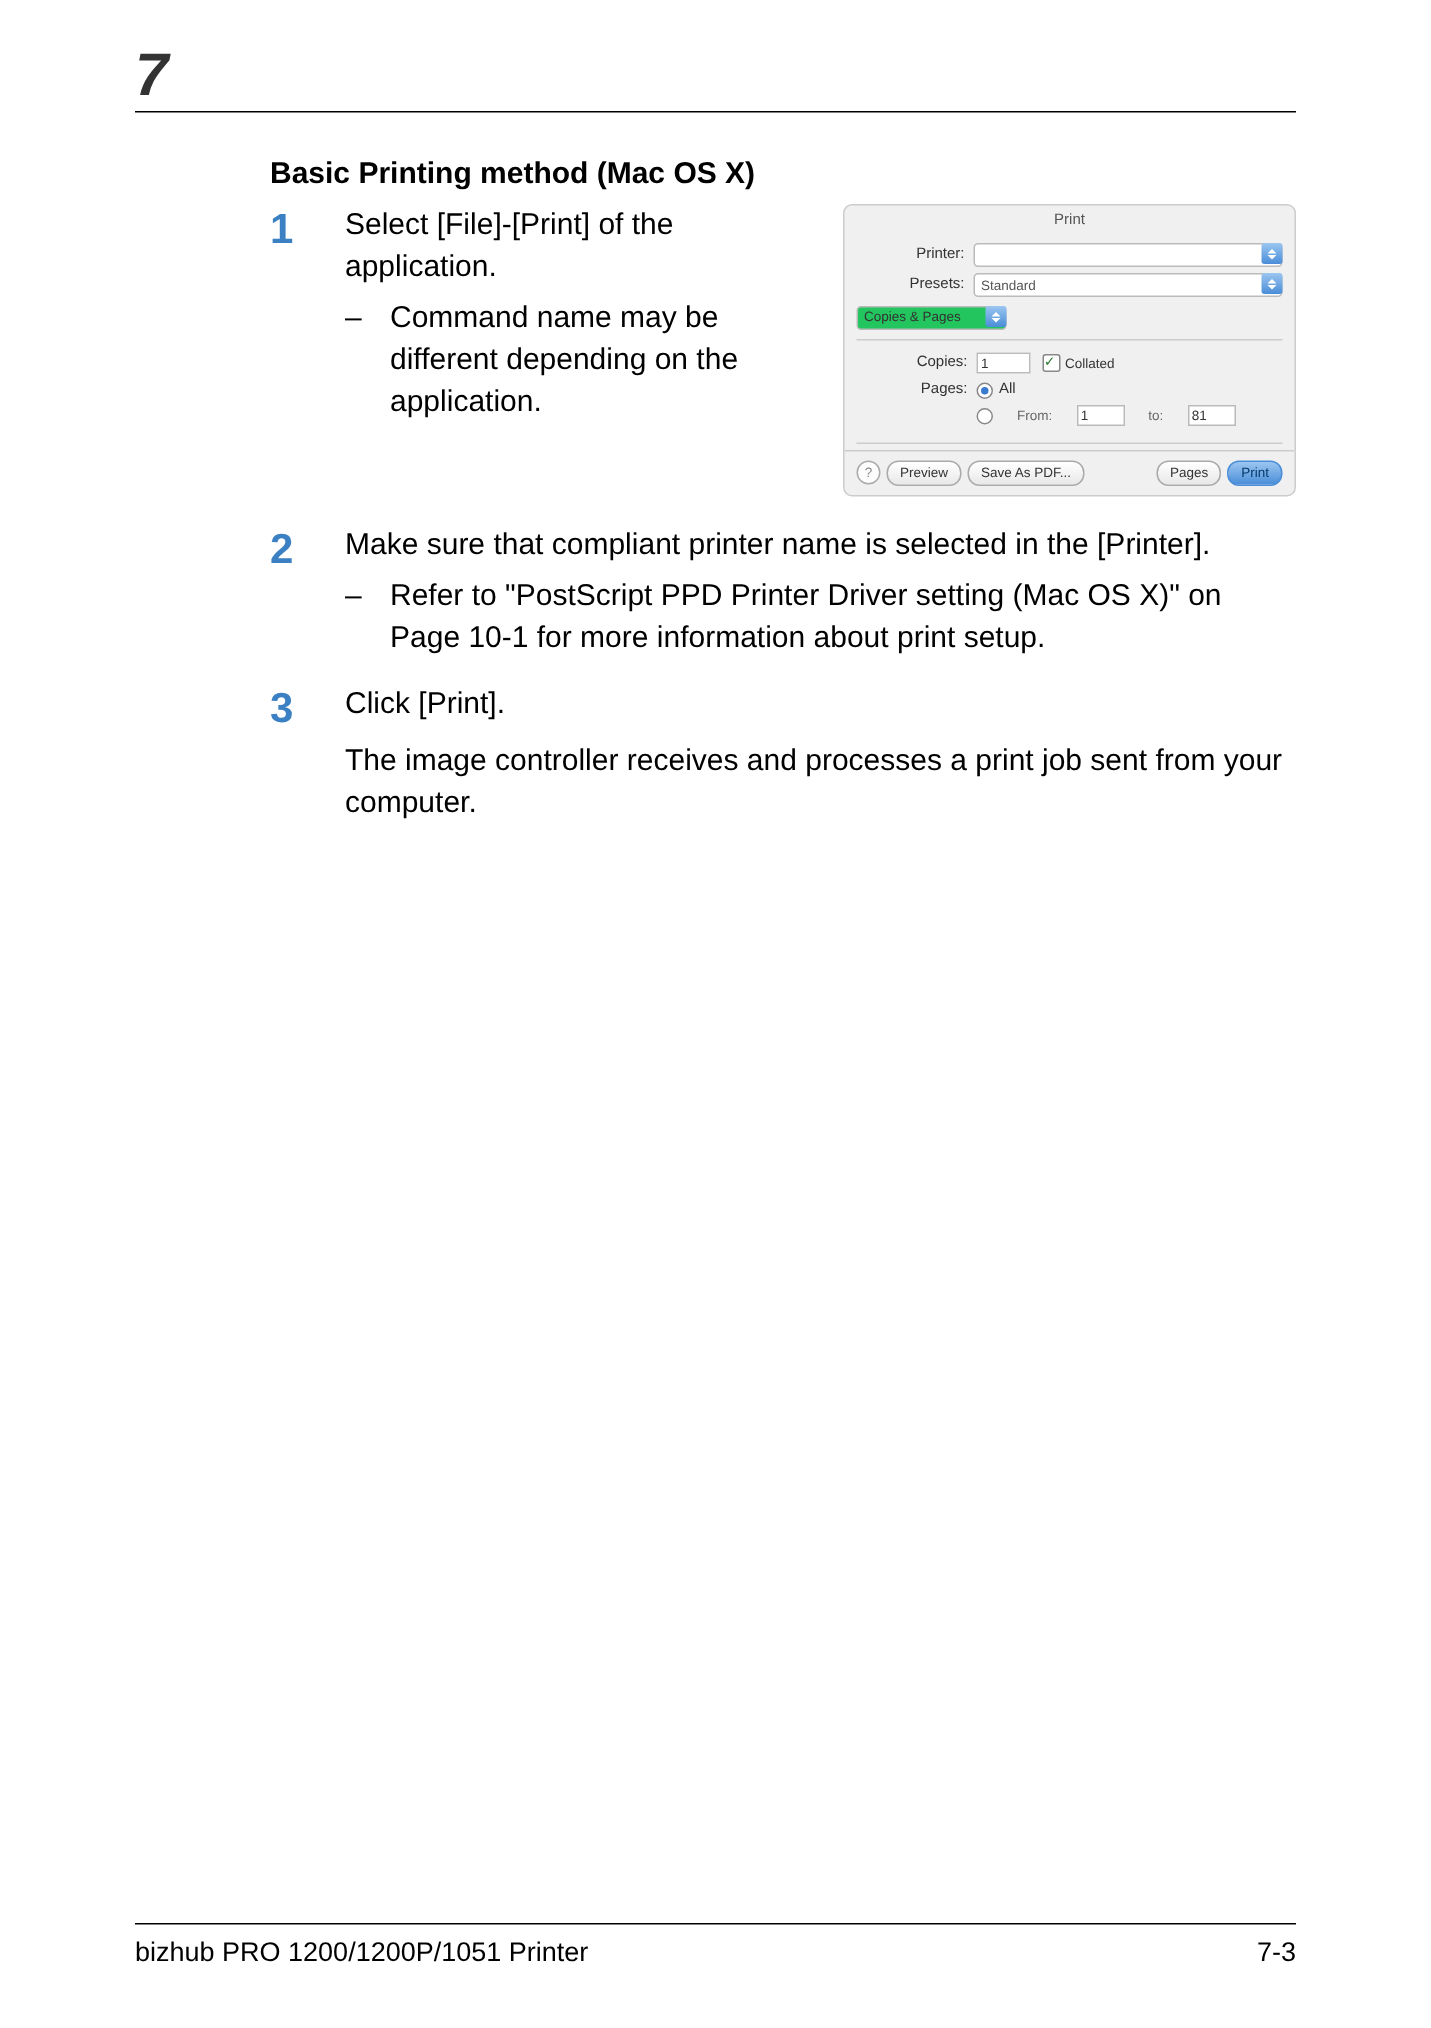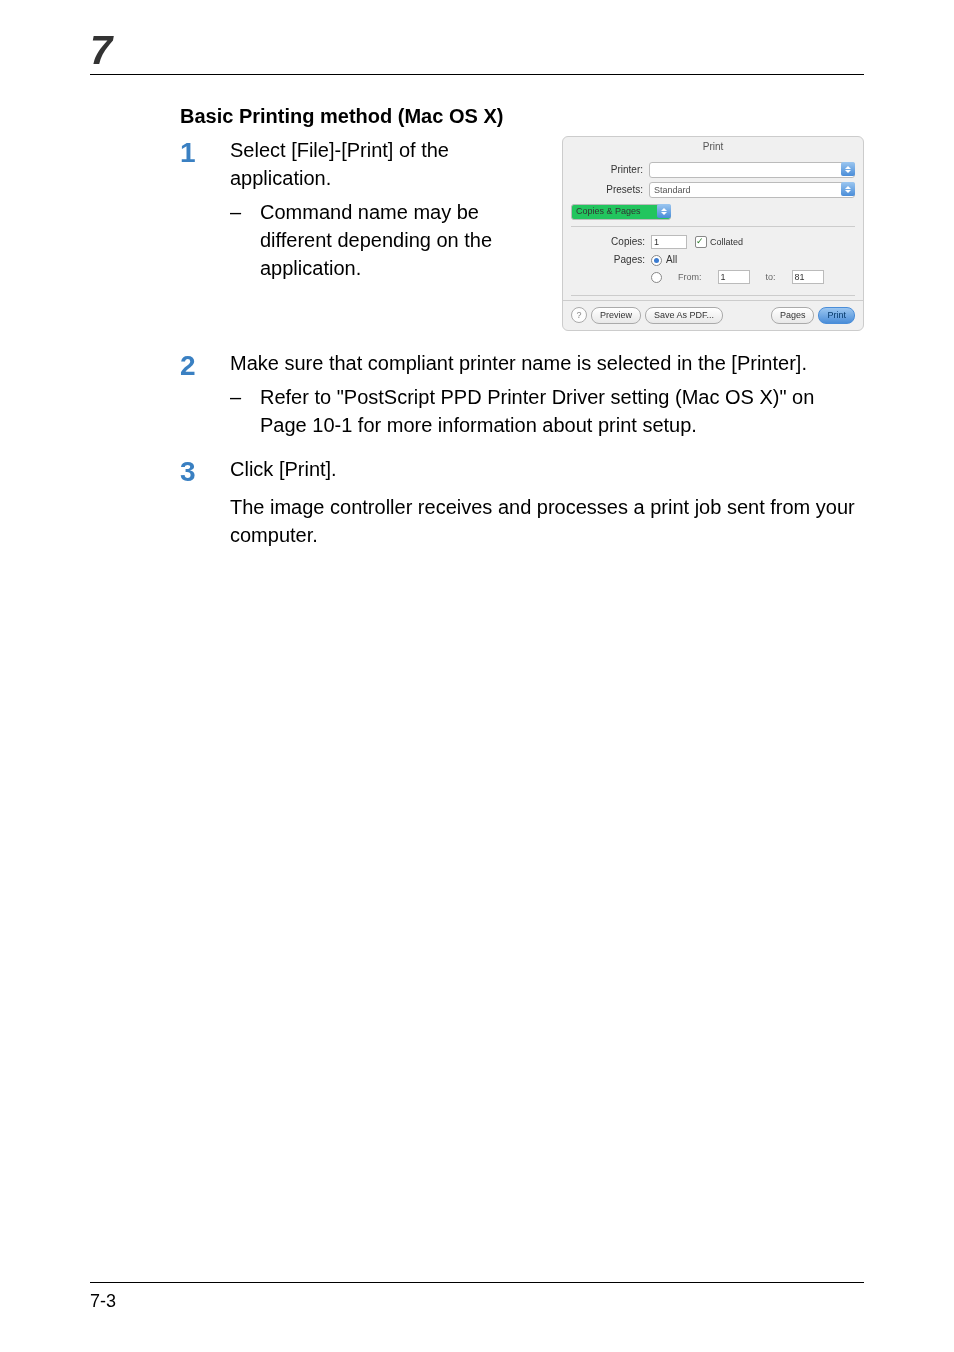"bizhub PRO 1200/1200P/1051 Printer" div { html: none -> <div>bizhub PRO 1200/1200P/1051 Printer</div> }
